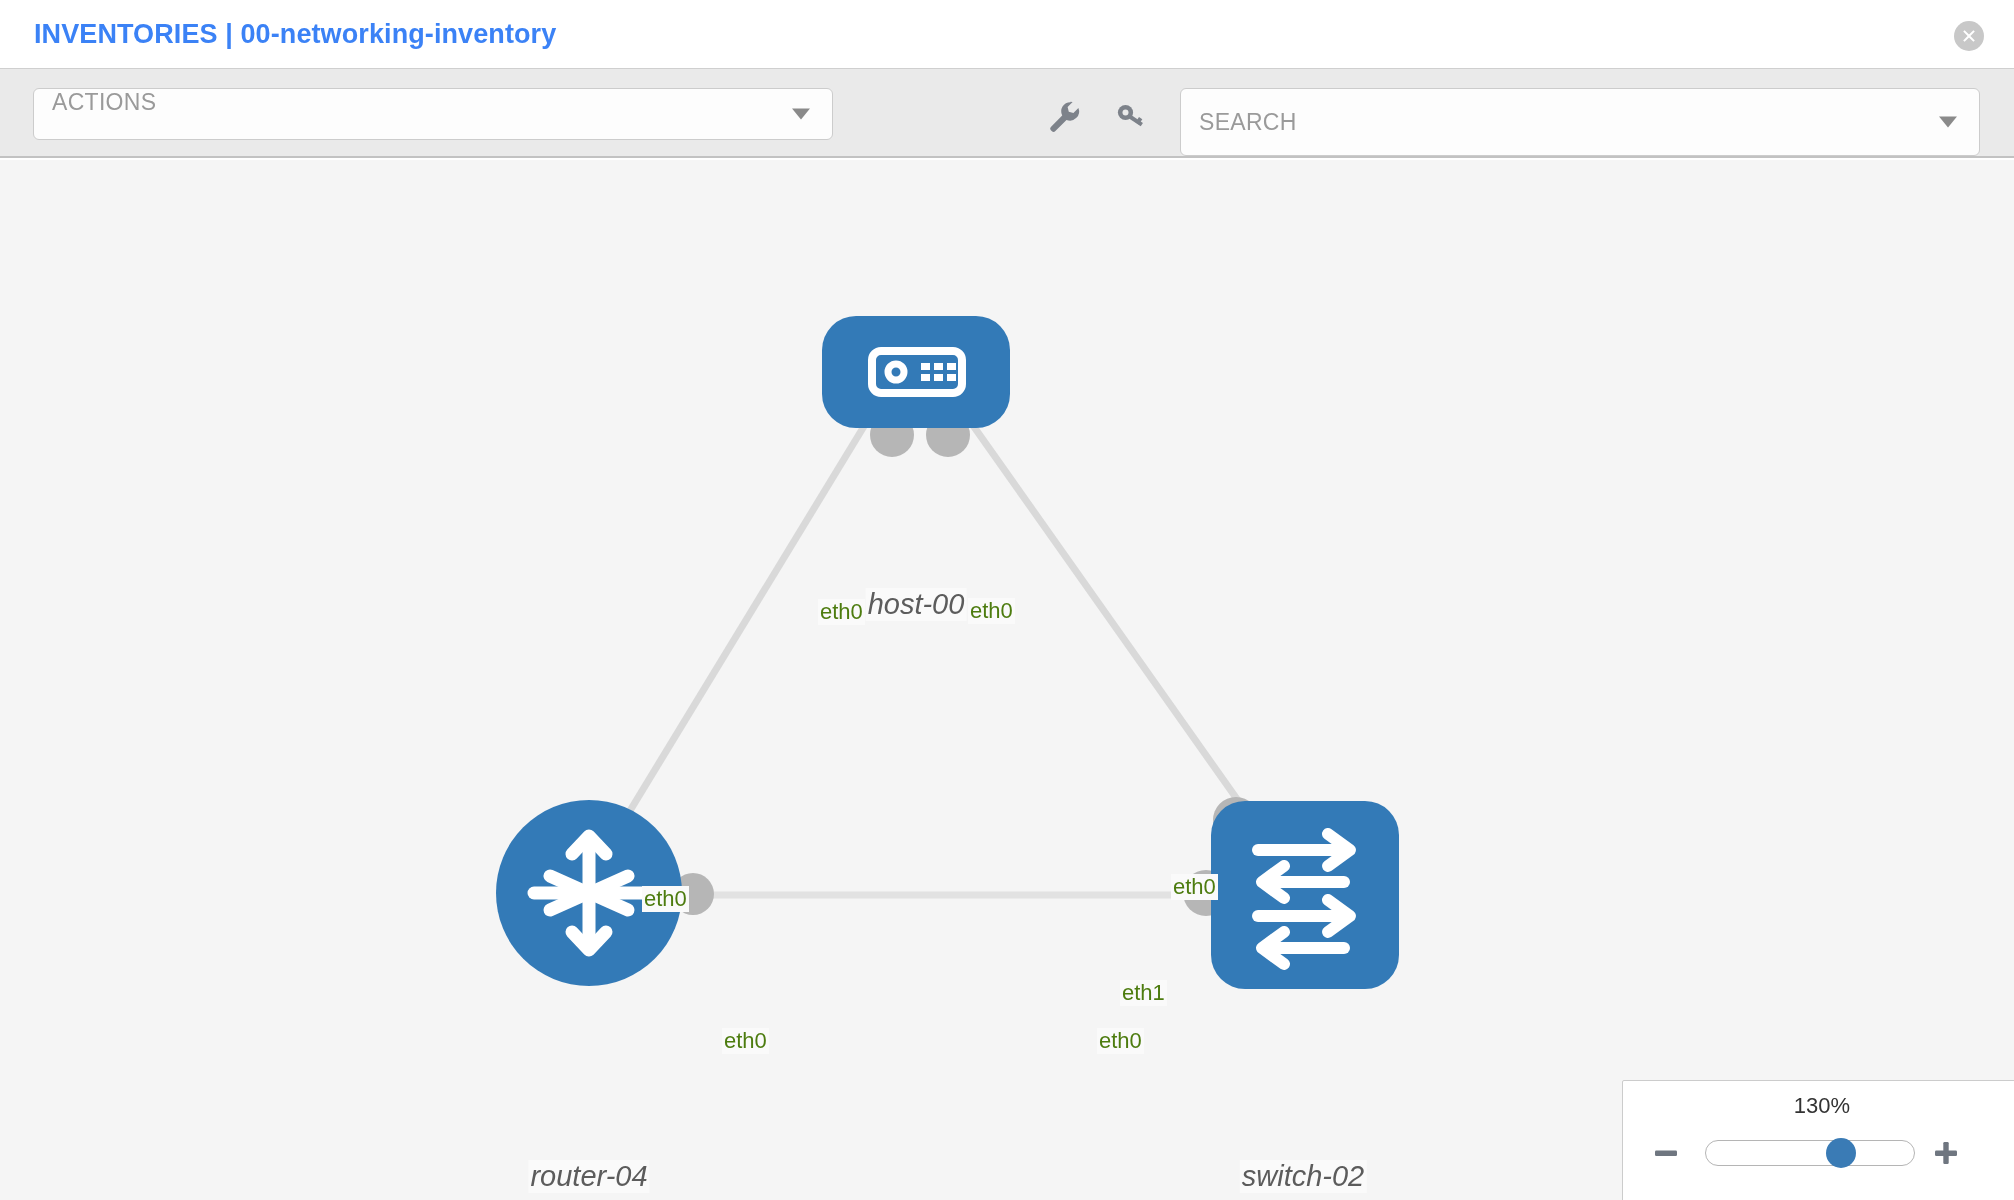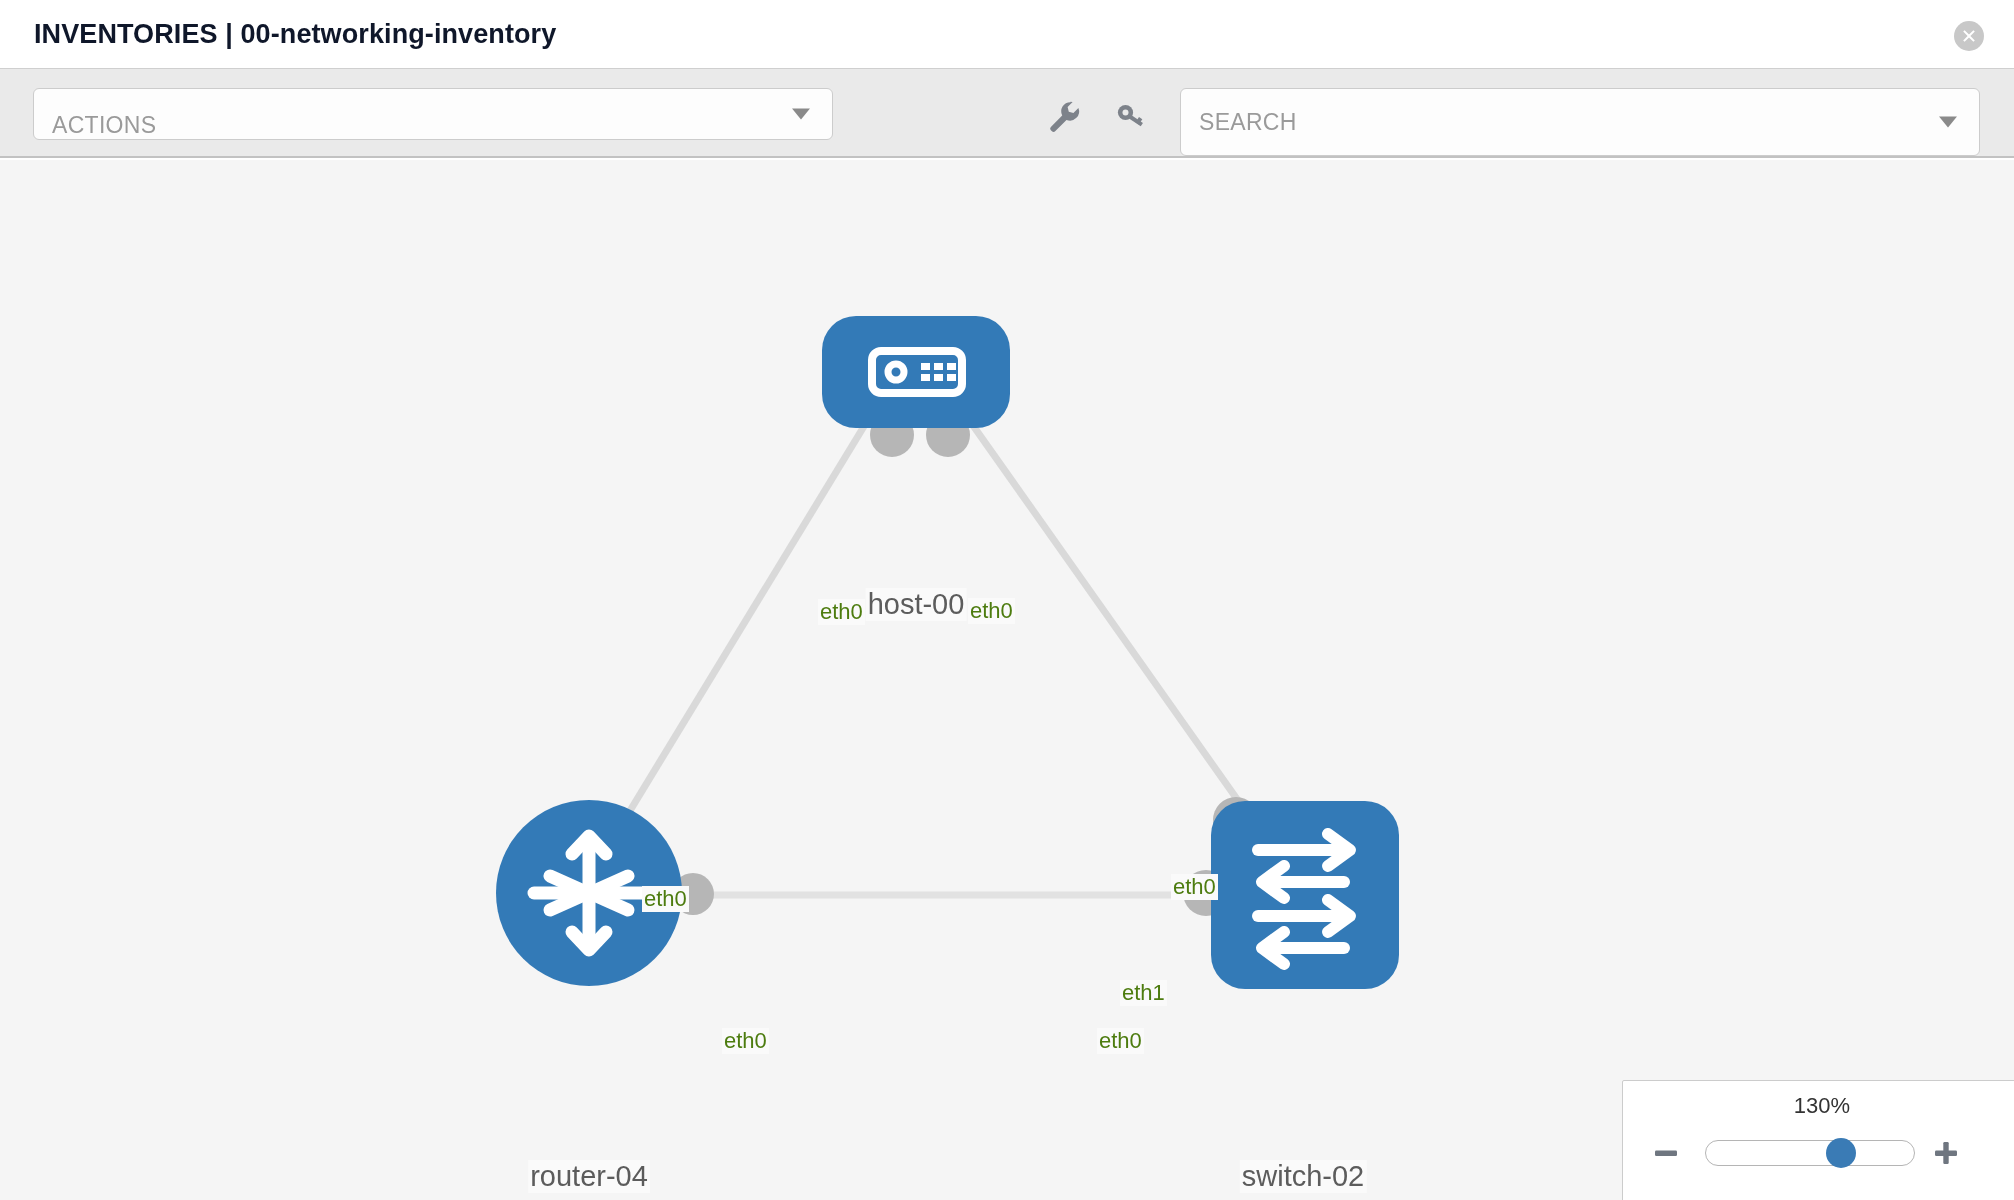"INVENTORIES | 00-networking-inventory" .page-title { color: #0f172a -> #3b82f6 }
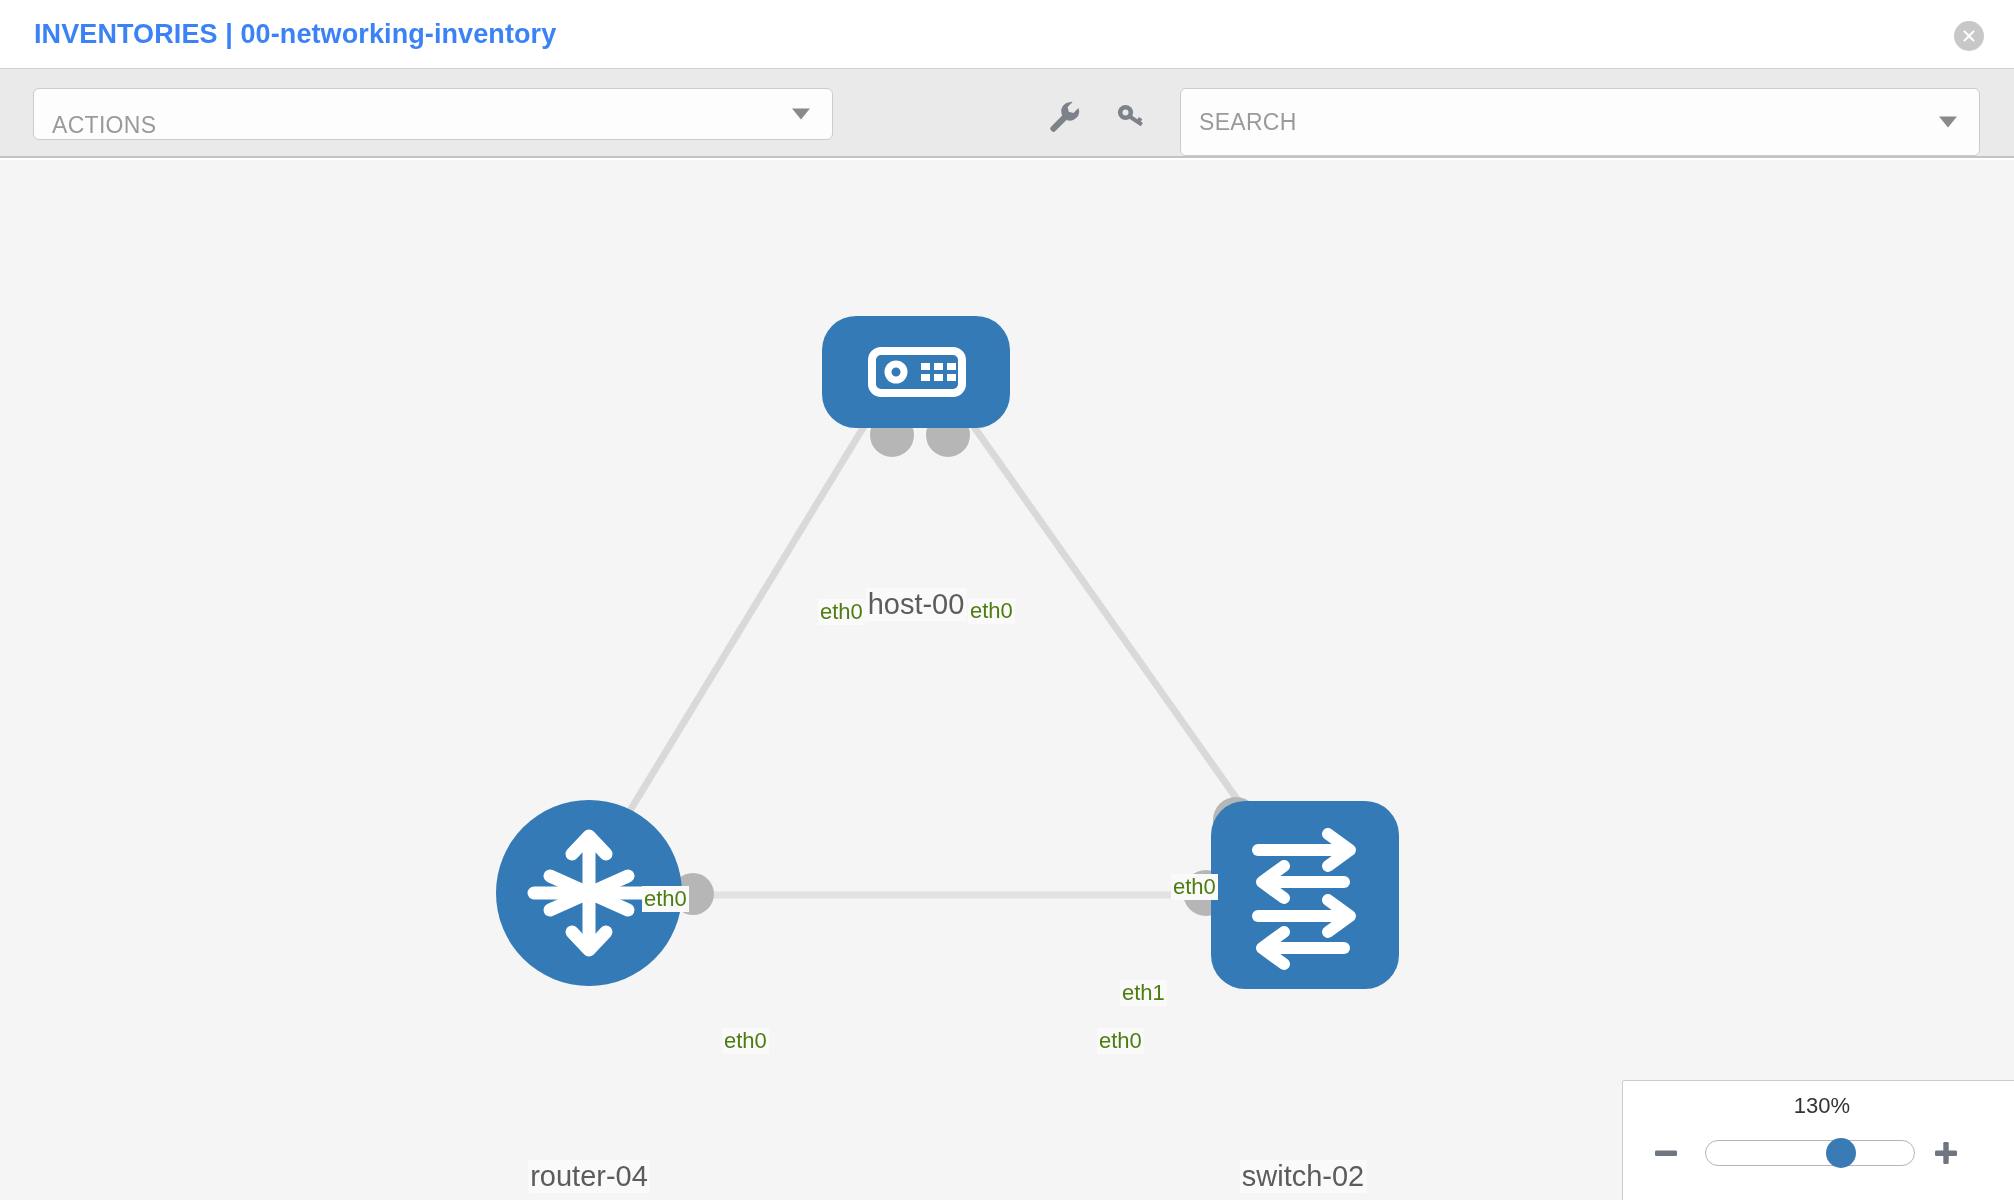"ACTIONS" .actions-select { align-items: flex-end -> flex-start }
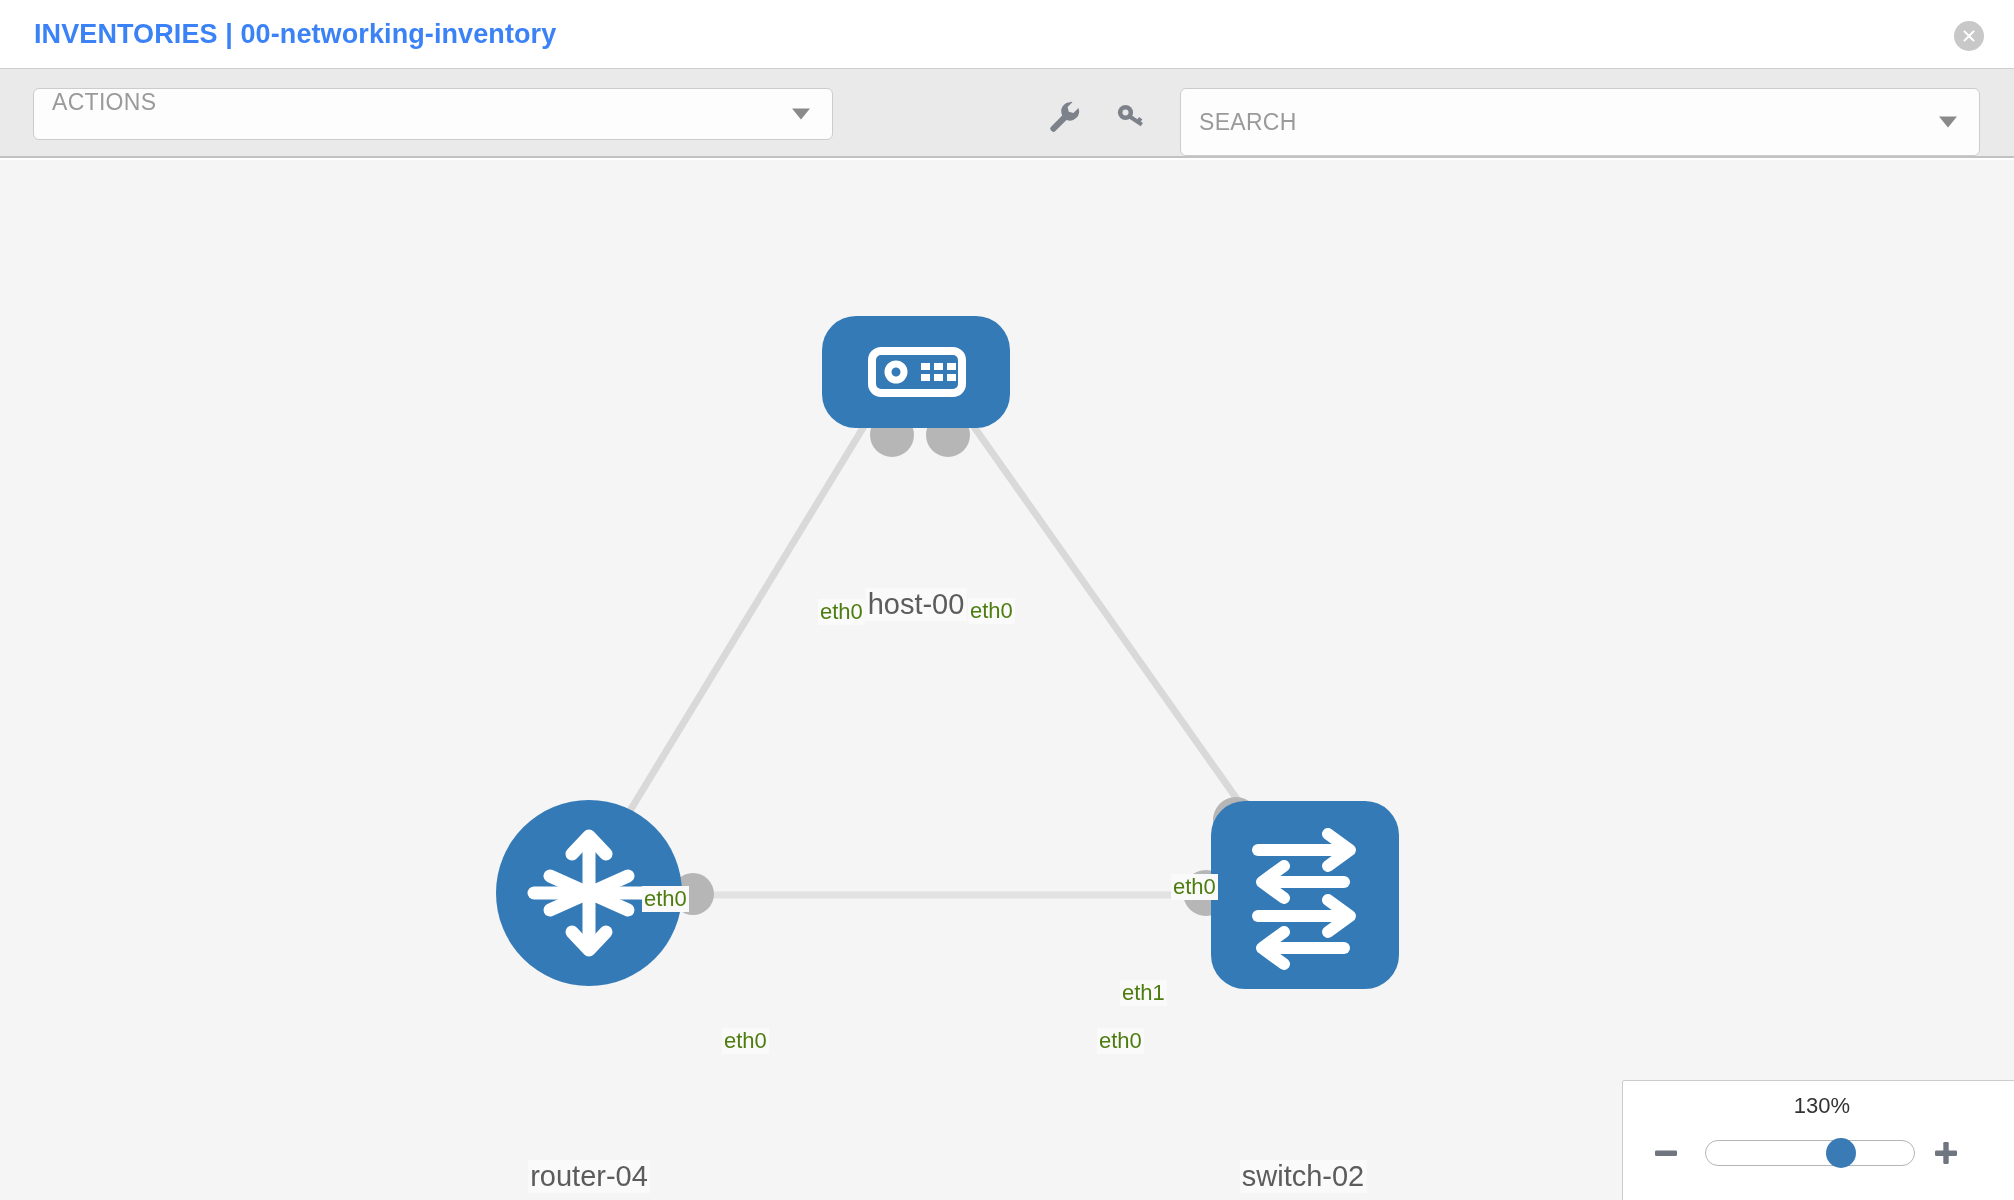"host-00" .node-label { font-style: none -> italic }
